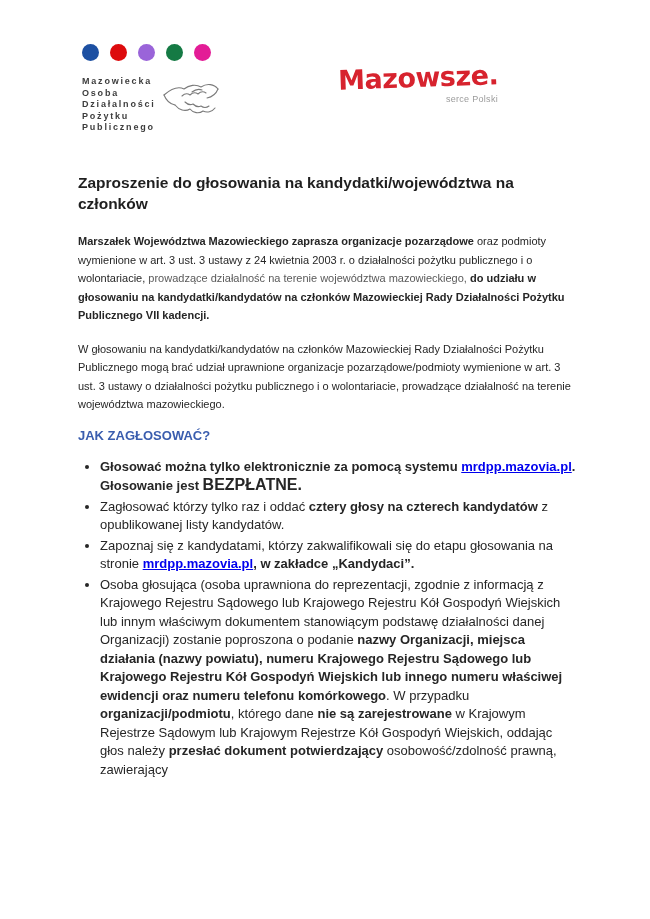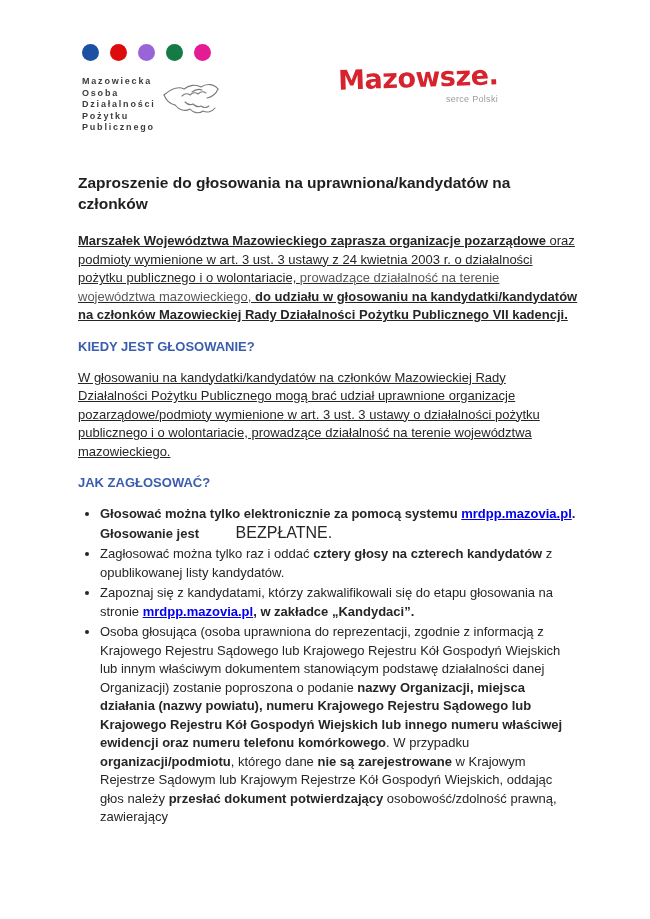"Zaproszenie do głosowania na" div { text: uprawniona/kandydatów -> kandydatki/województwa }
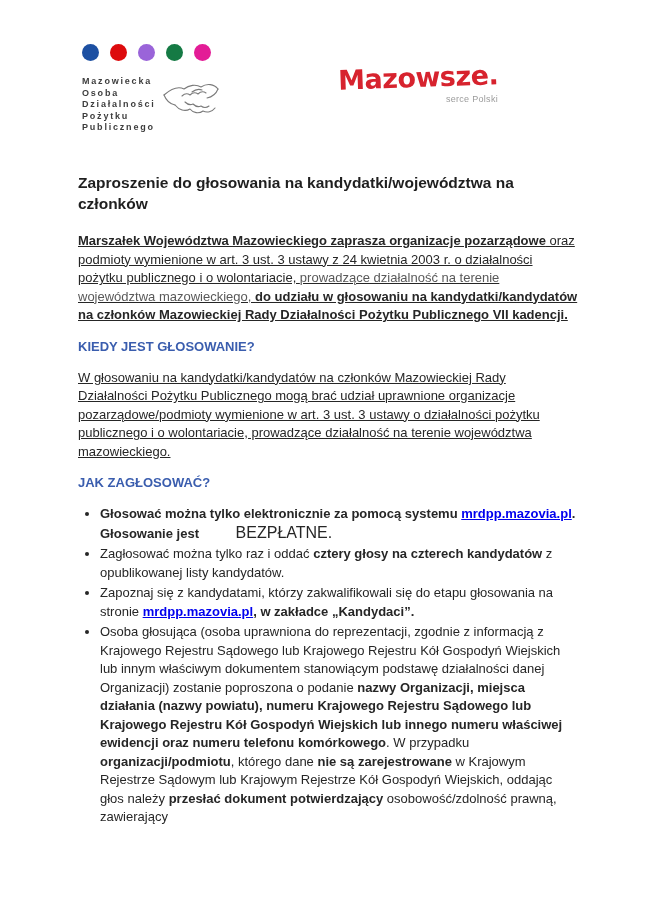"Marszałek Województwa Mazowieckiego" .para { font-size: 13px -> 11px; text-decoration: underline -> none }
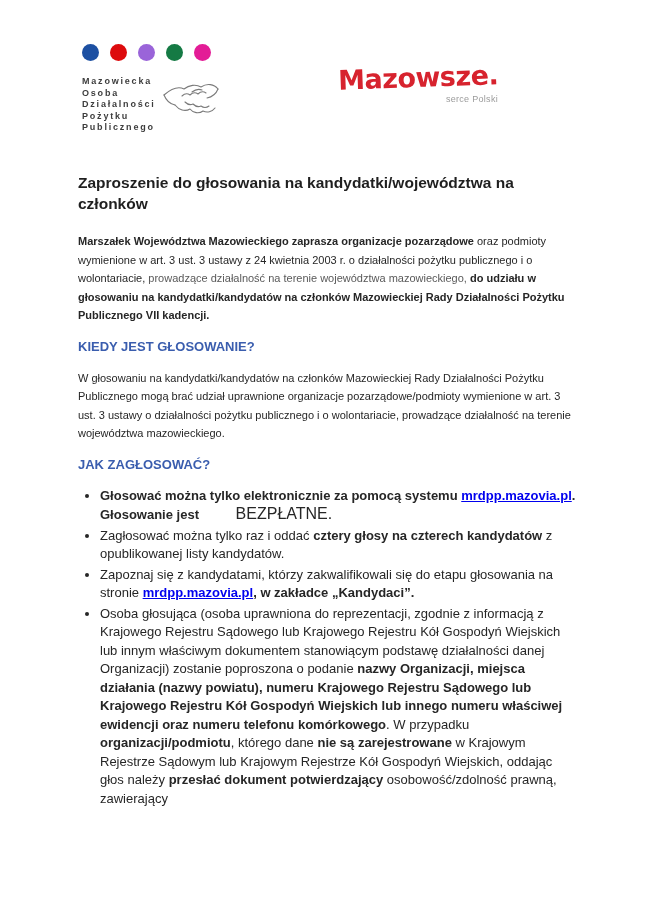"KIEDY JEST GŁOSOWANIE?" h2.heading { html: <h2>KIEDY JEST GŁOSOWANIE?</h2> -> none }
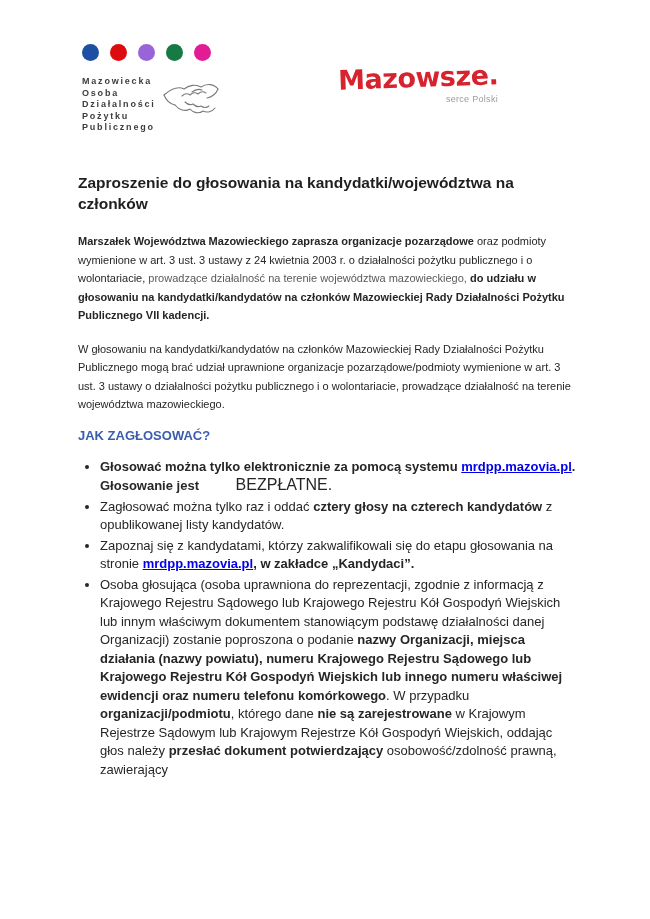"BEZPŁATNE." .big { font-weight: normal -> bold; margin-left: 33px -> none }
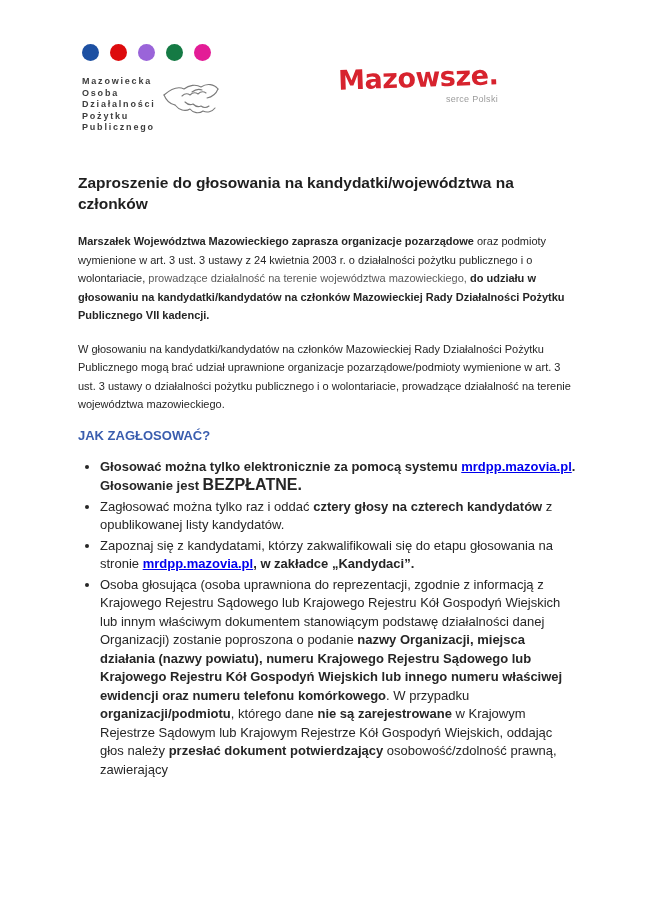"Zagłosować można tylko raz i" span { text: można -> którzy }
